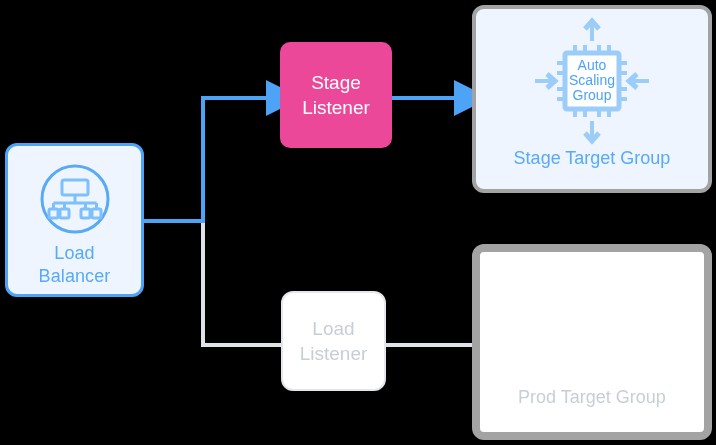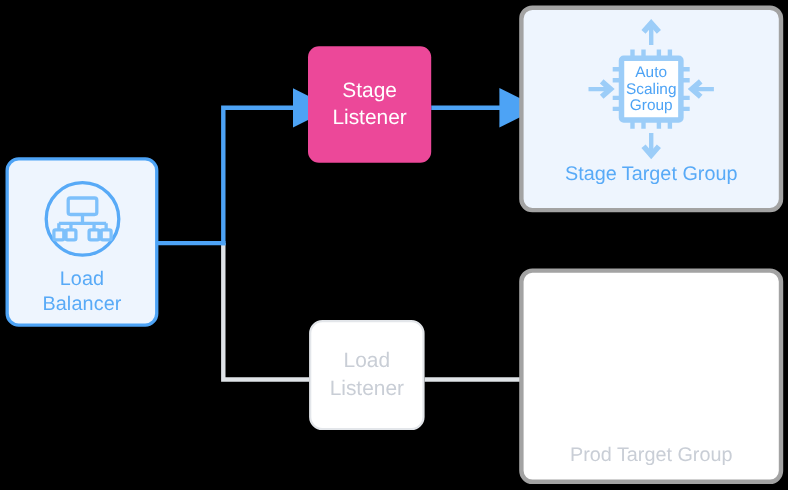"Prod Target Group" #prod-tg { border: 4px solid #a3a3a3 -> 8px solid #a3a3a3; padding-bottom: 12px -> 24px }
